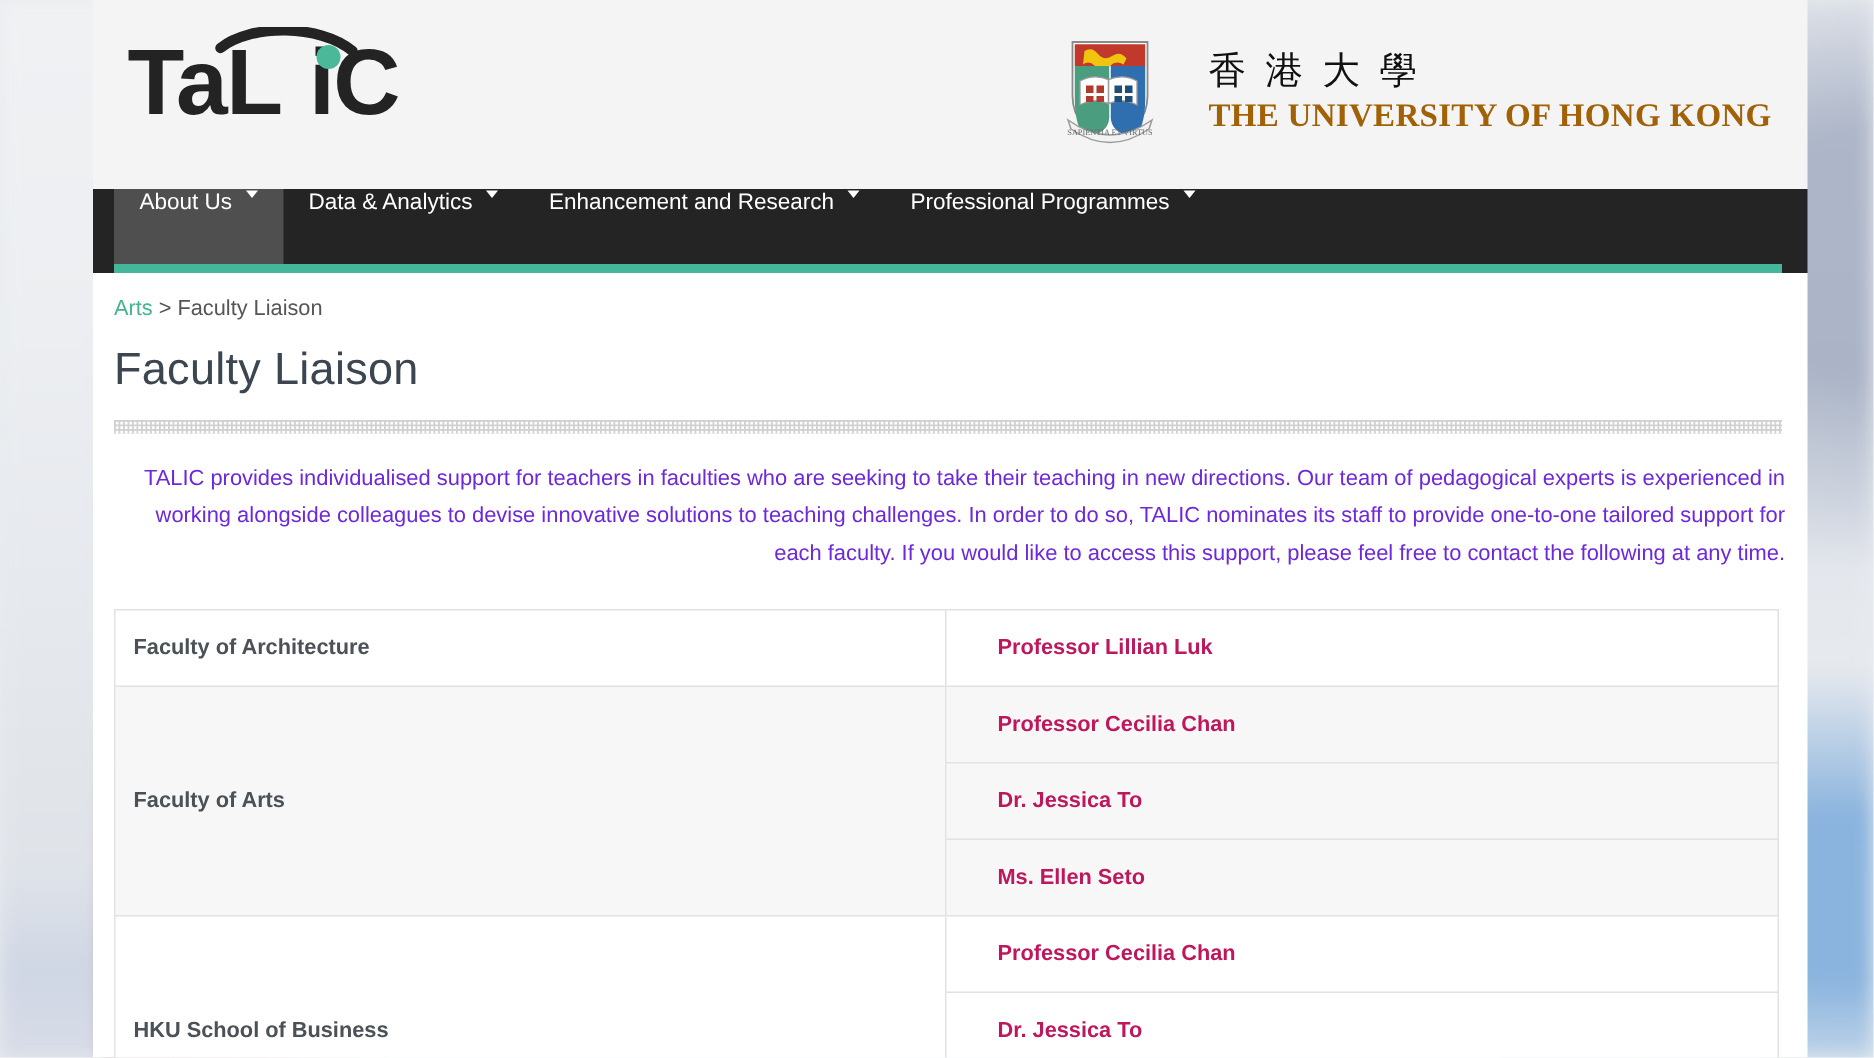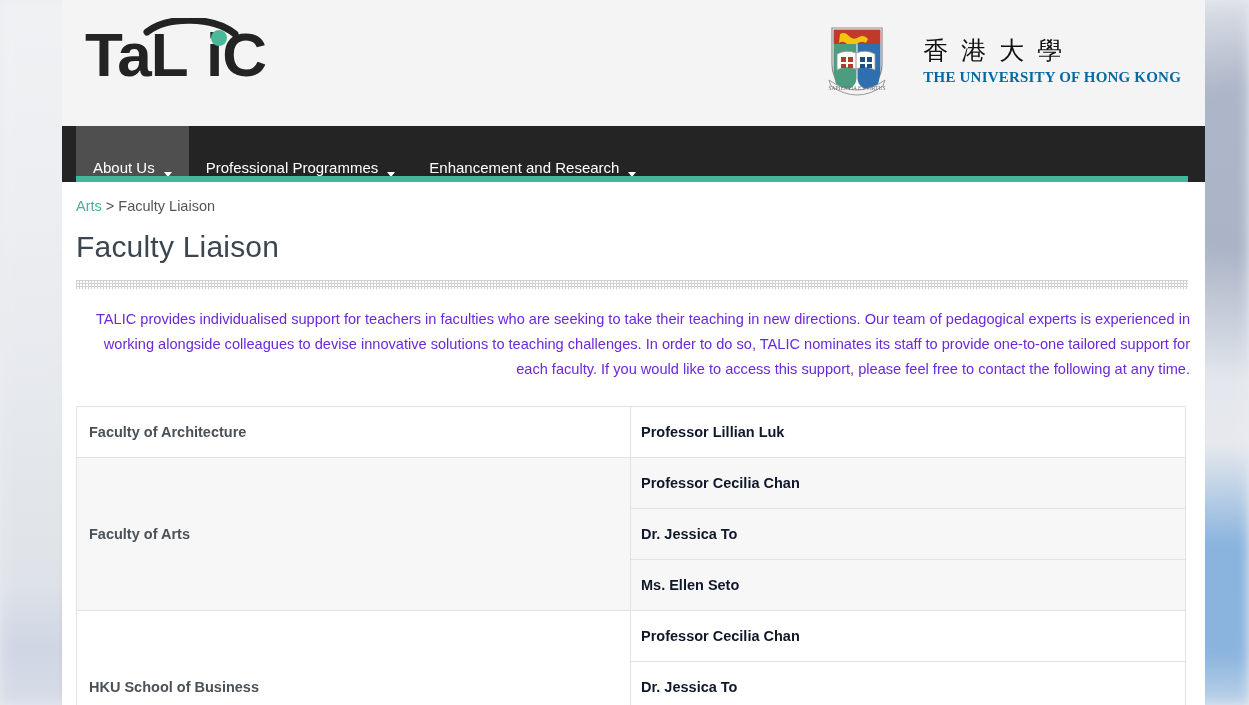"THE UNIVERSITY OF HONG KONG" .hku-en { color: #0369a1 -> #a16207; font-size: 15px -> 22px }
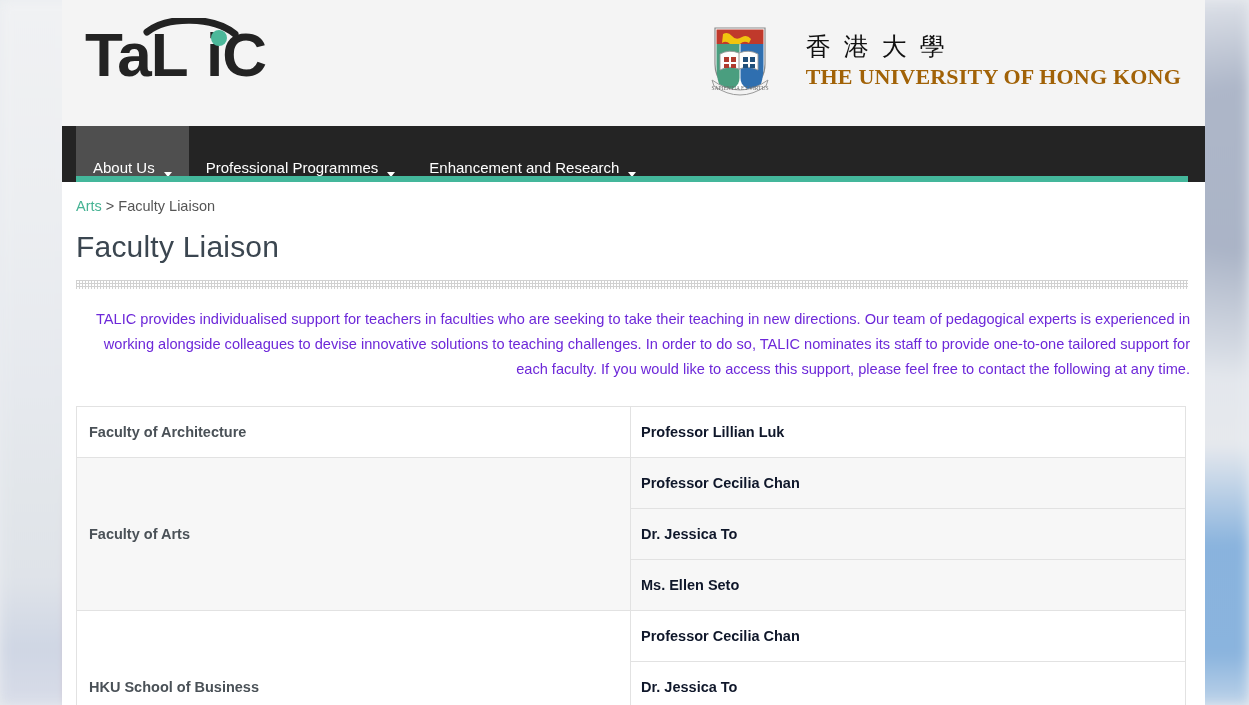"About Us" .nav-item { align-items: flex-end -> flex-start }
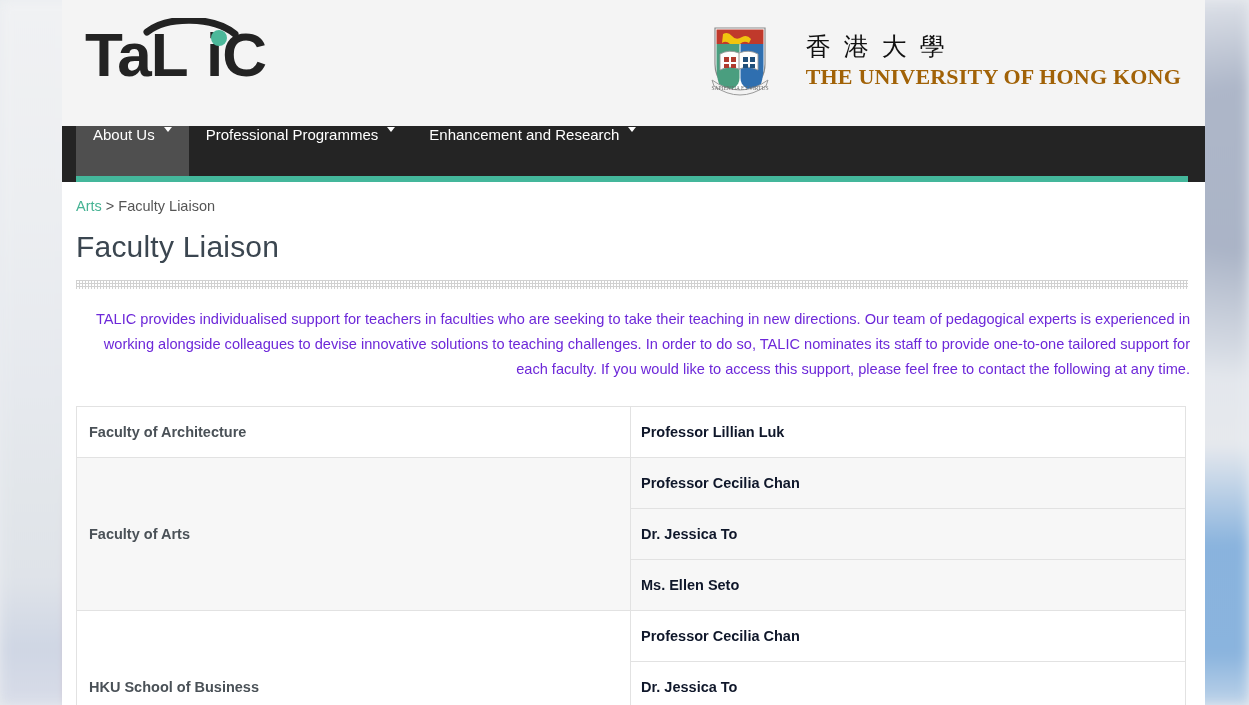"Data & Analytics" li.nav-item { html: none -> <li> <span>Data &amp; Analytics</span> <i></i> </li> }
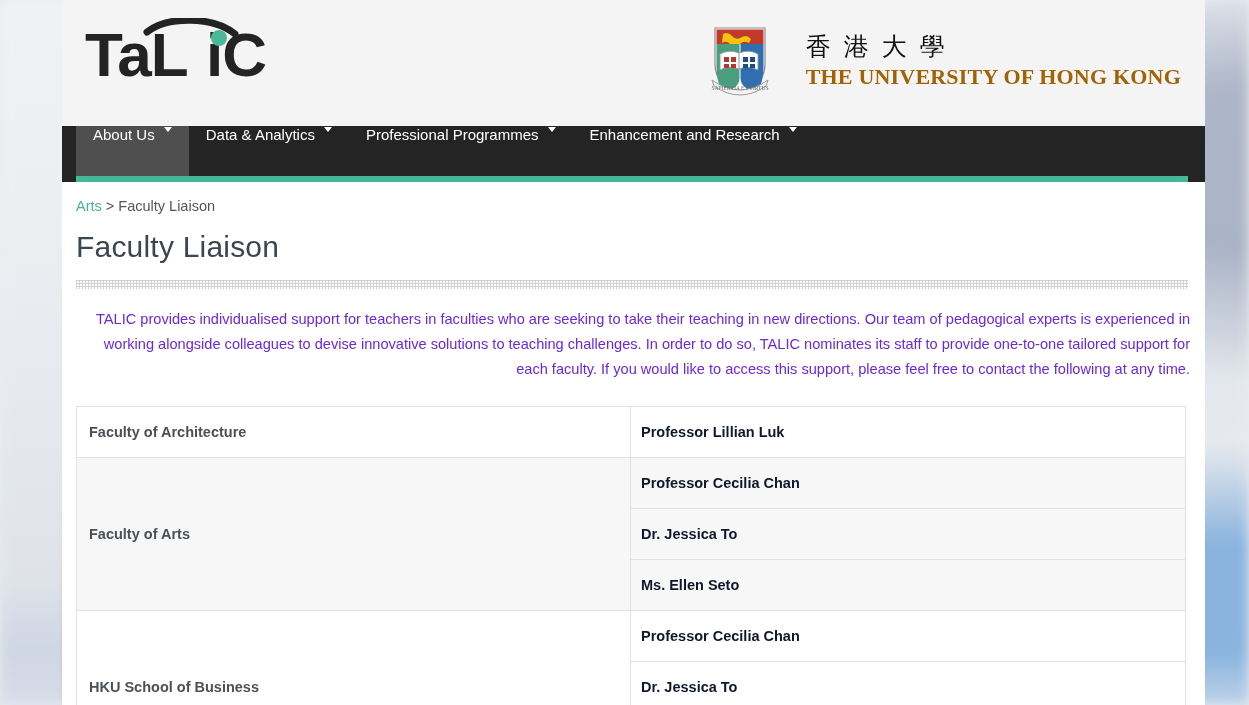"Professional Programmes" li.nav-item { order: before "Enhancement and Research" -> after "Enhancement and Research" }
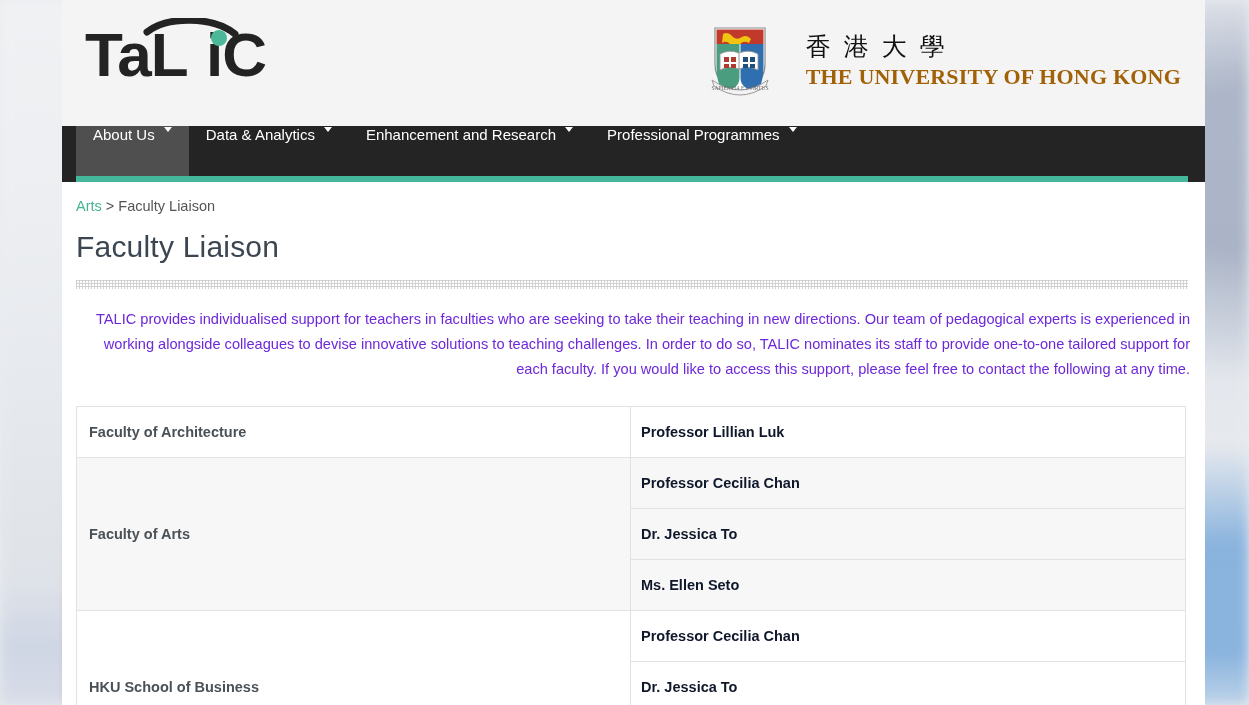"Professor Lillian Luk" .person-link { color: #0f172a -> #be185d; margin-left: none -> 24px }
